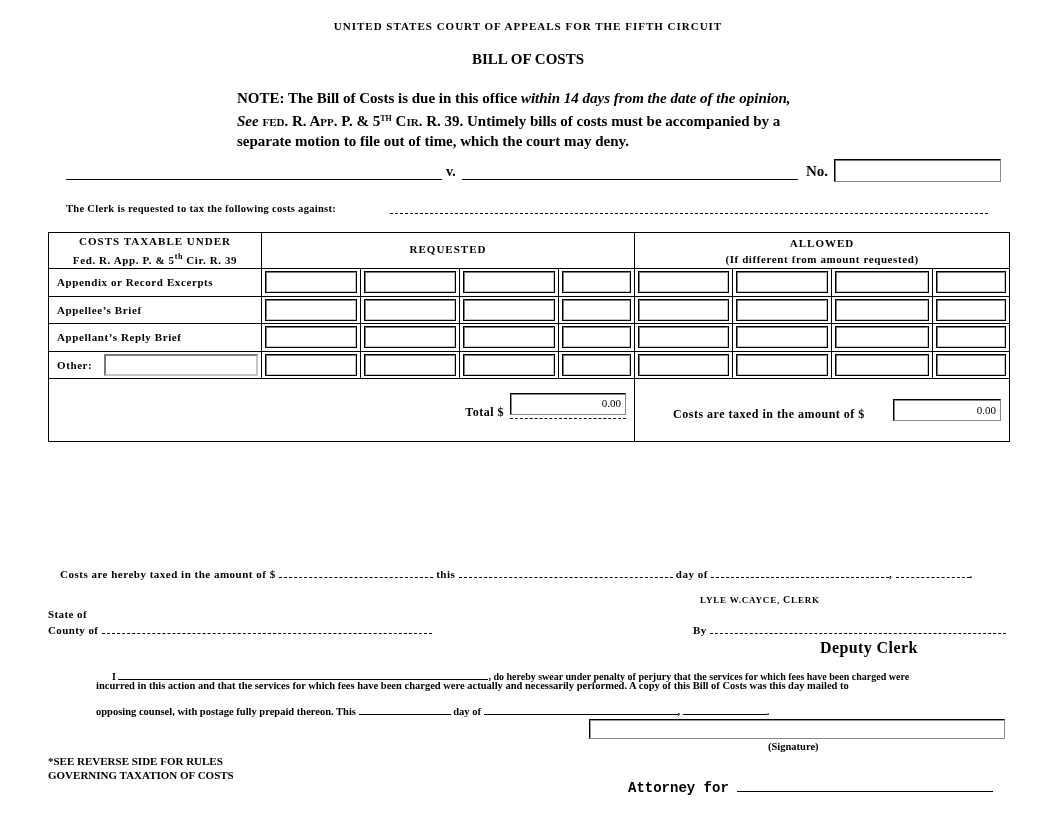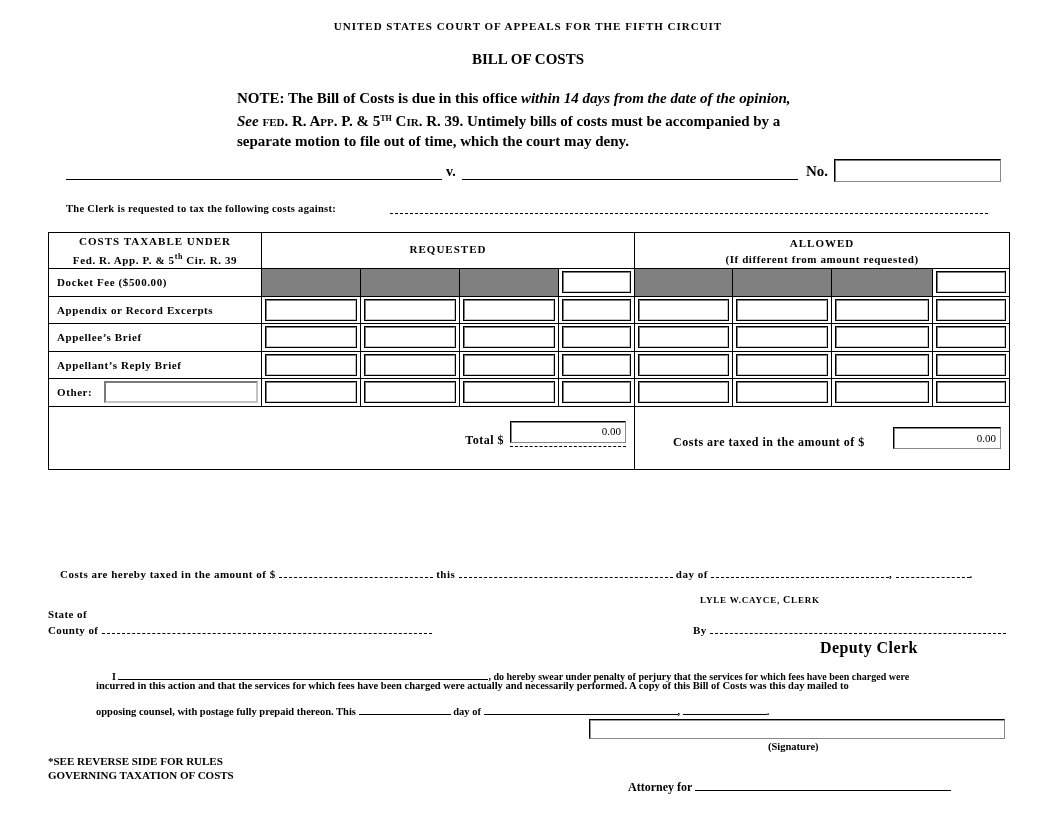"Docket Fee ($500.00)" tr.row { html: <tr> <td>Docket Fee ($500.00)</td> <td></td> <td></td> <td></td> <td> <span></span> </td> <td></td> <td></td> <td></td> <td> <span></span> </td> </tr> -> none }
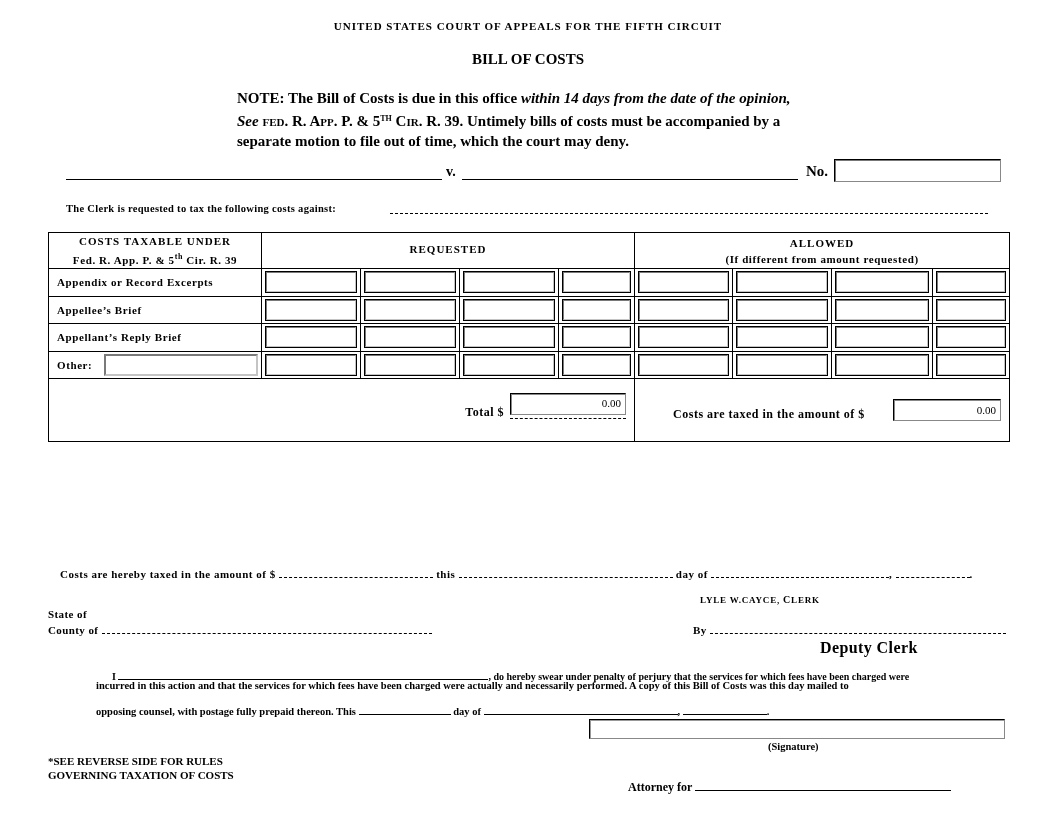"Attorney for" .attorney { font-family: none -> Liberation Mono, monospace; font-size: 12px -> 14px }
